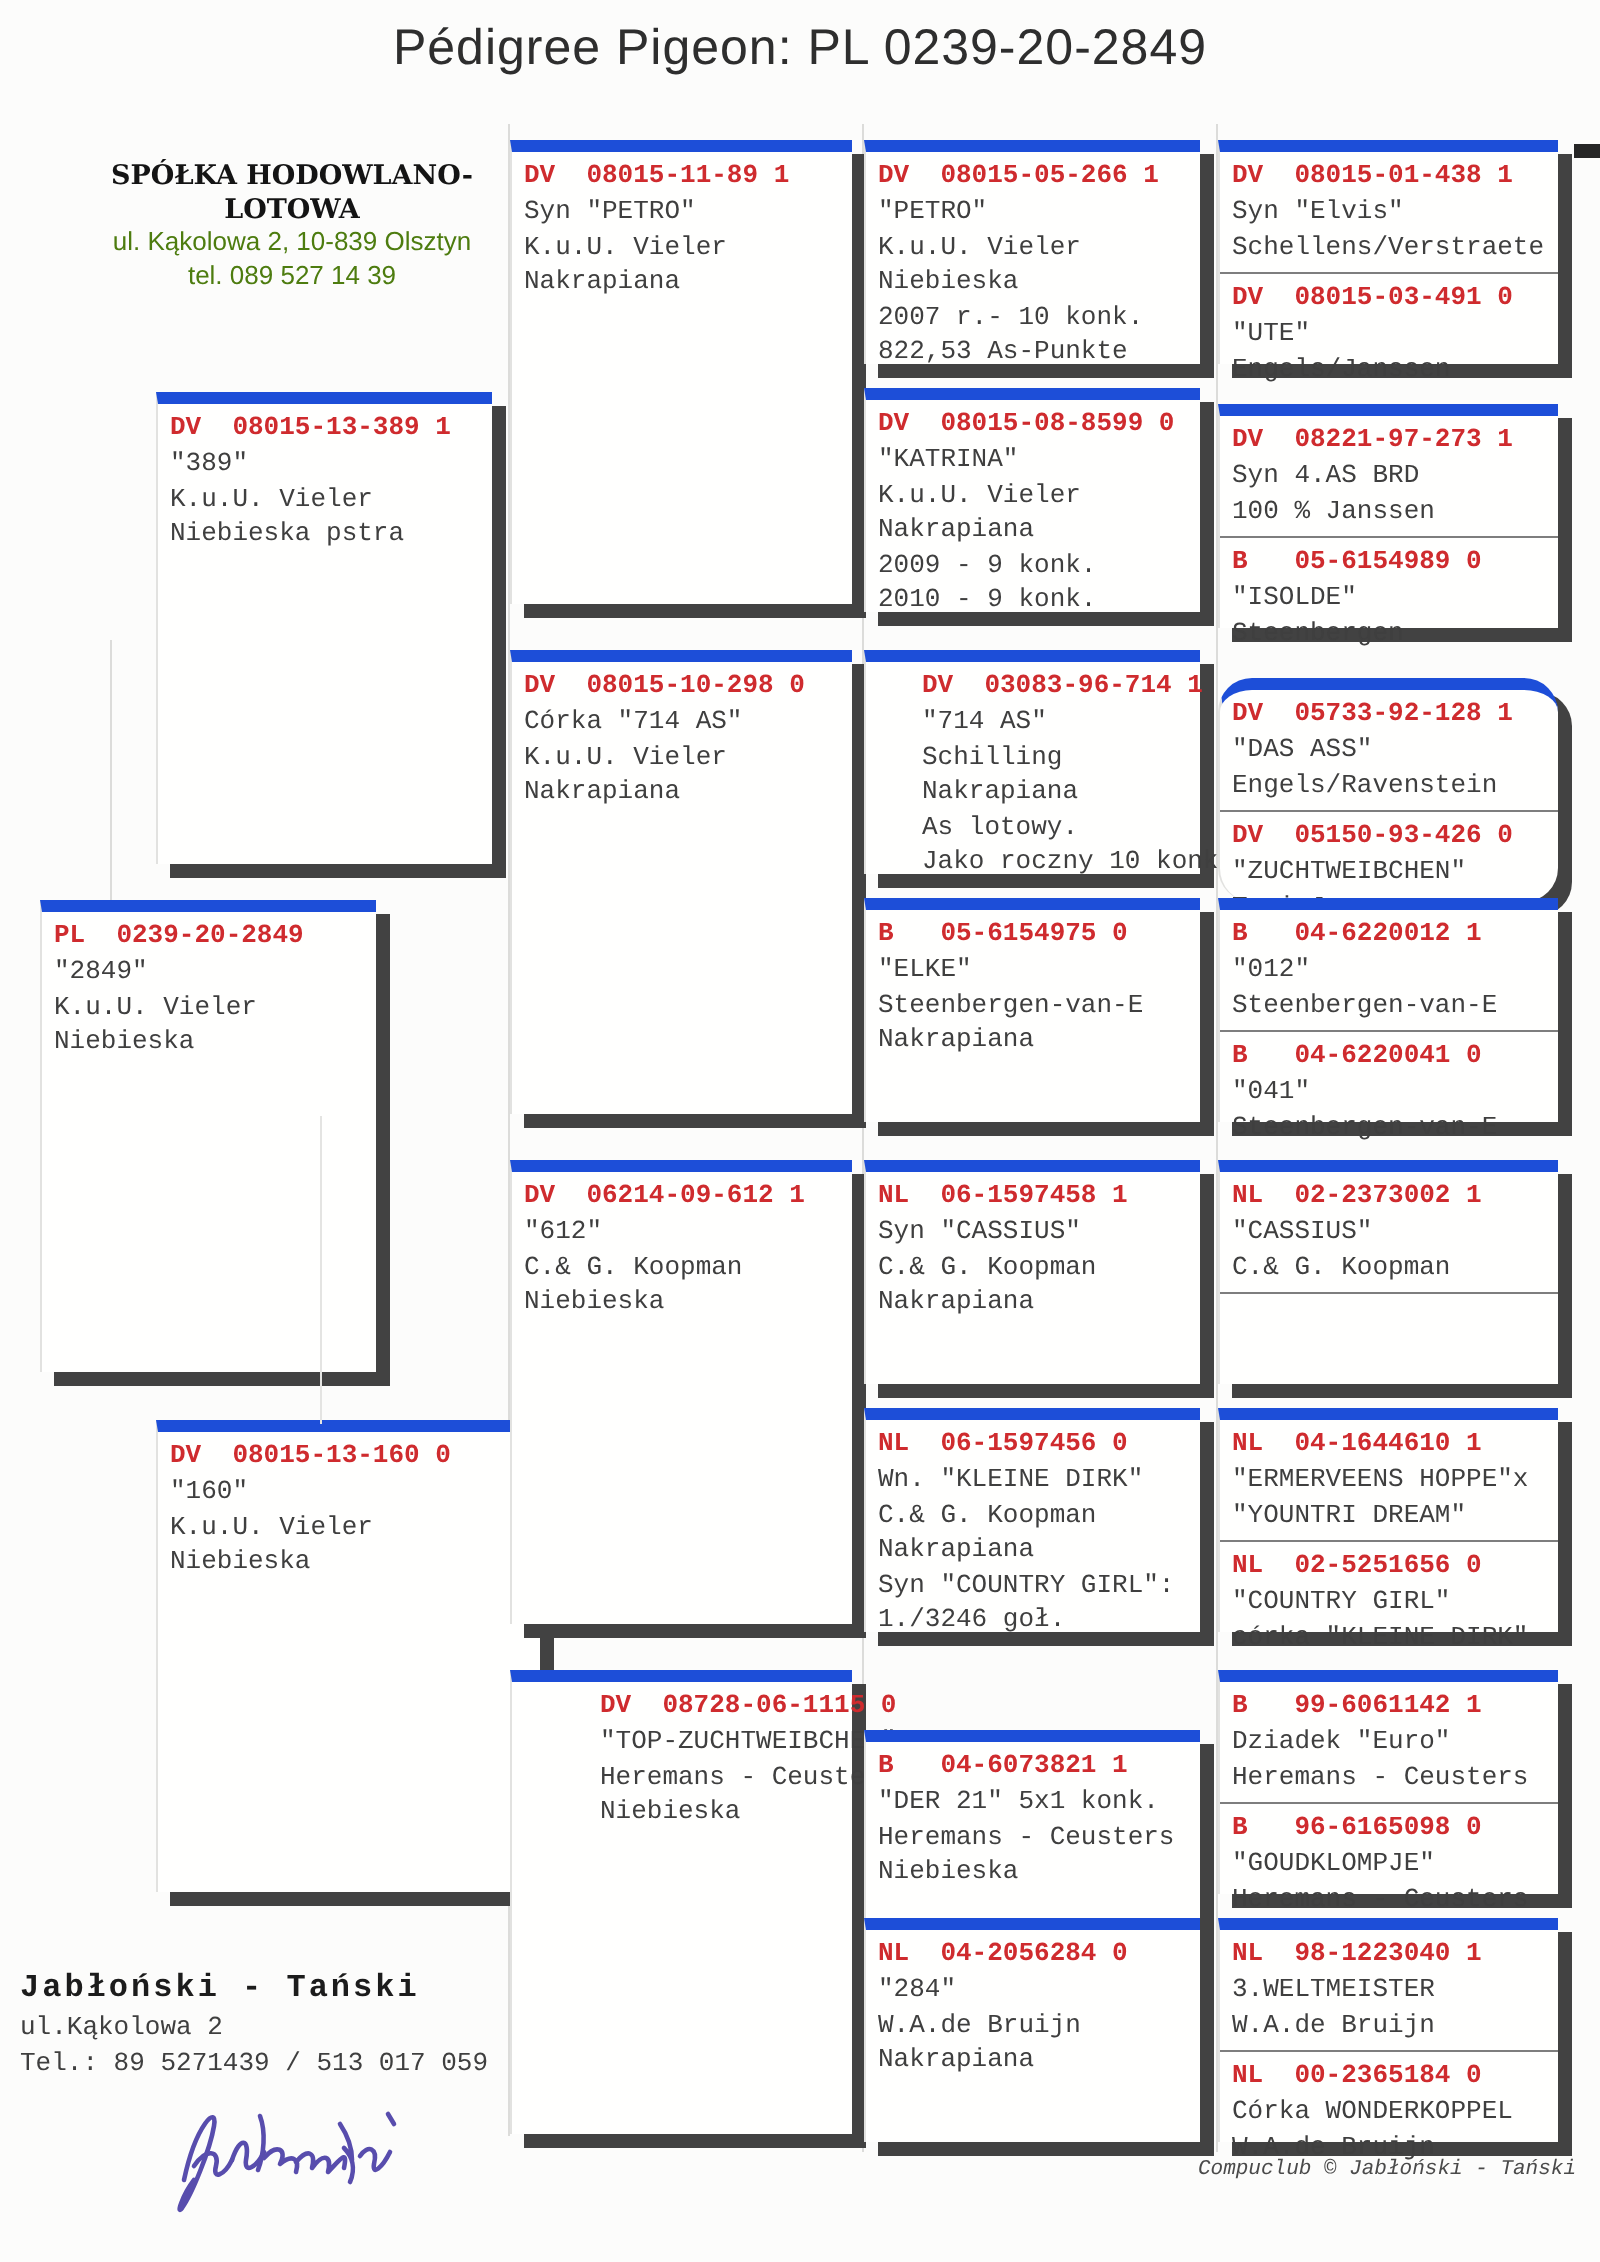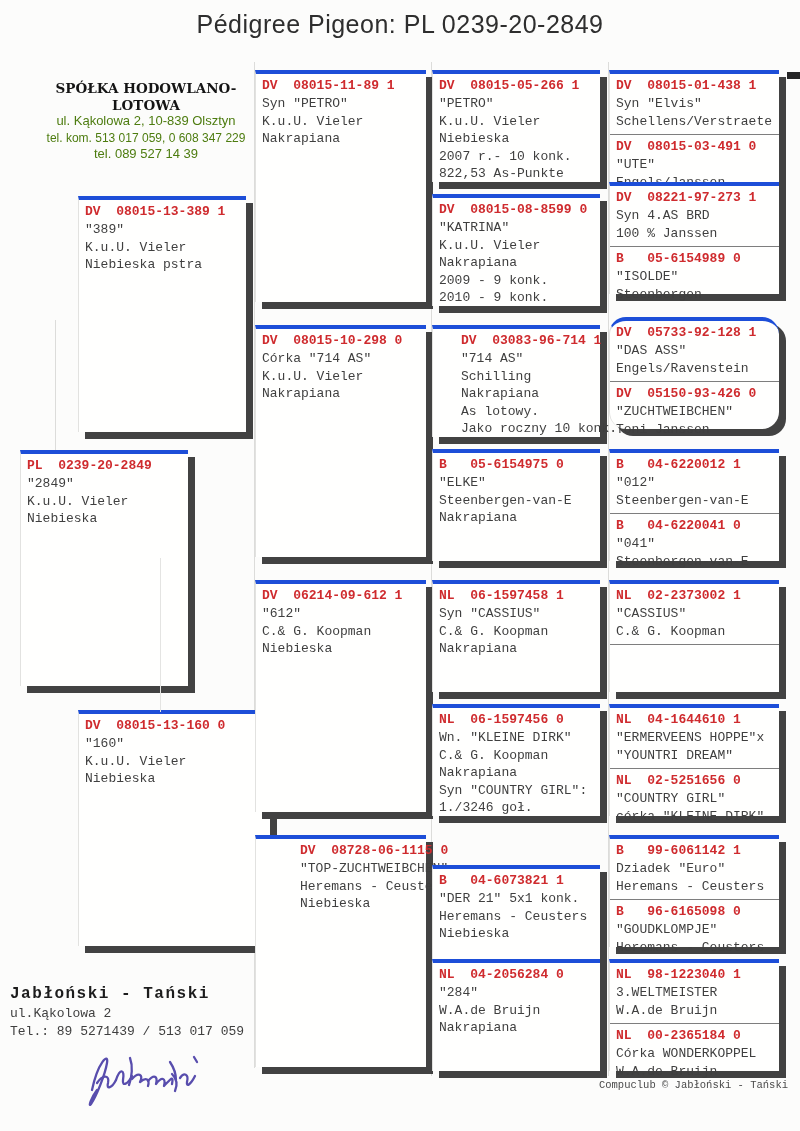"DV 08015-11-89 1" .pbox { border-top: 4px solid #1d4ed8 -> 6px solid #1d4ed8 }
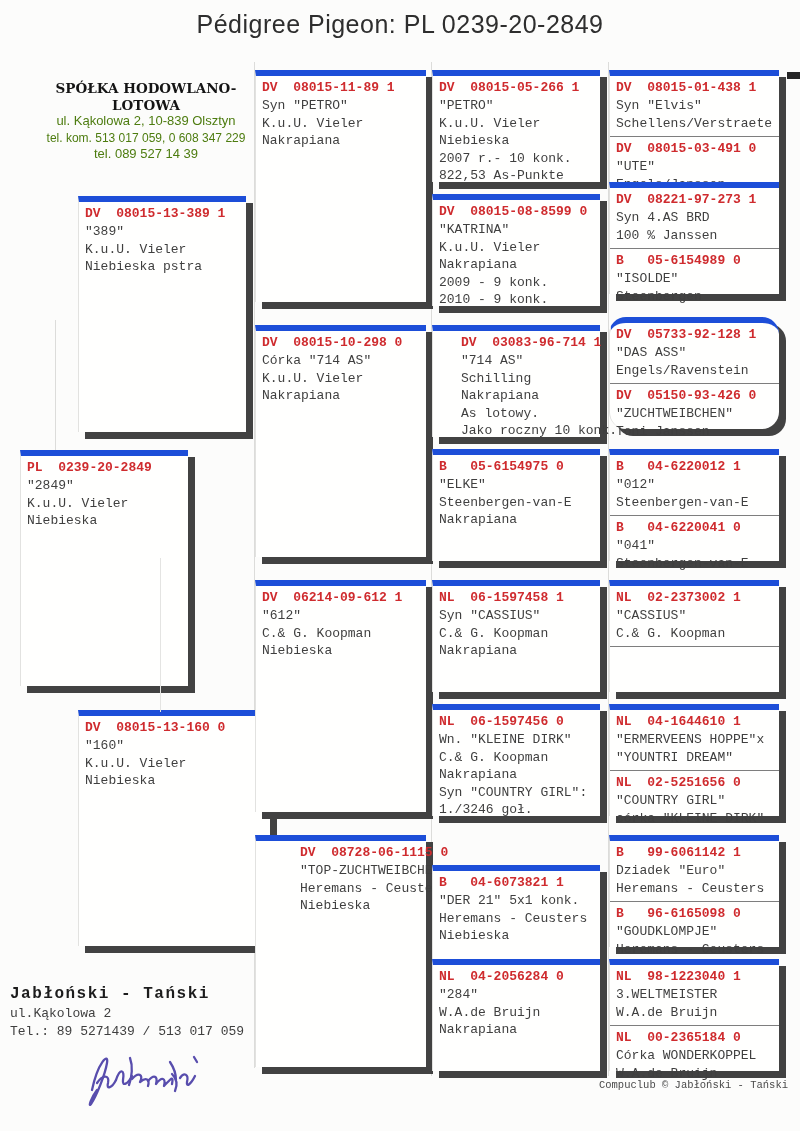"tel. kom. 513 017 059," div.lh-sans { html: <div>tel. kom. 513 017 059, 0 608 347 229</div> -> none }
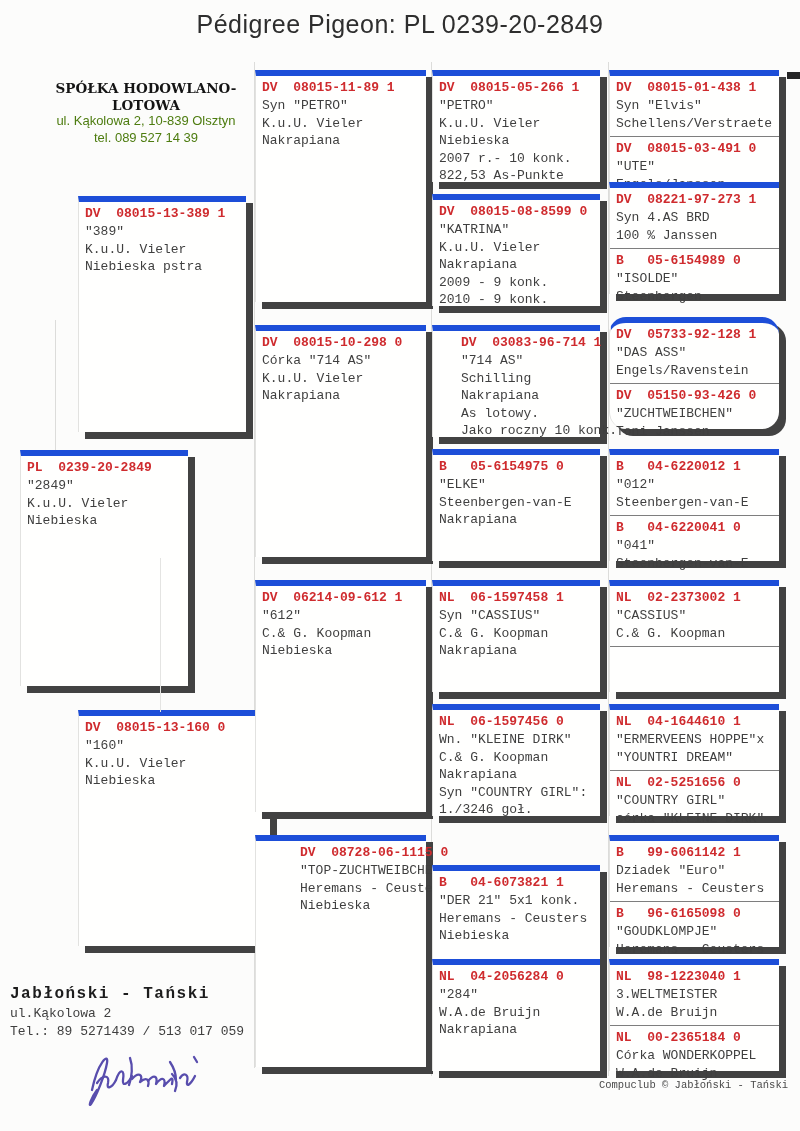"DV 08221-97-273 1" div.pbox { top: 182px -> 202px }
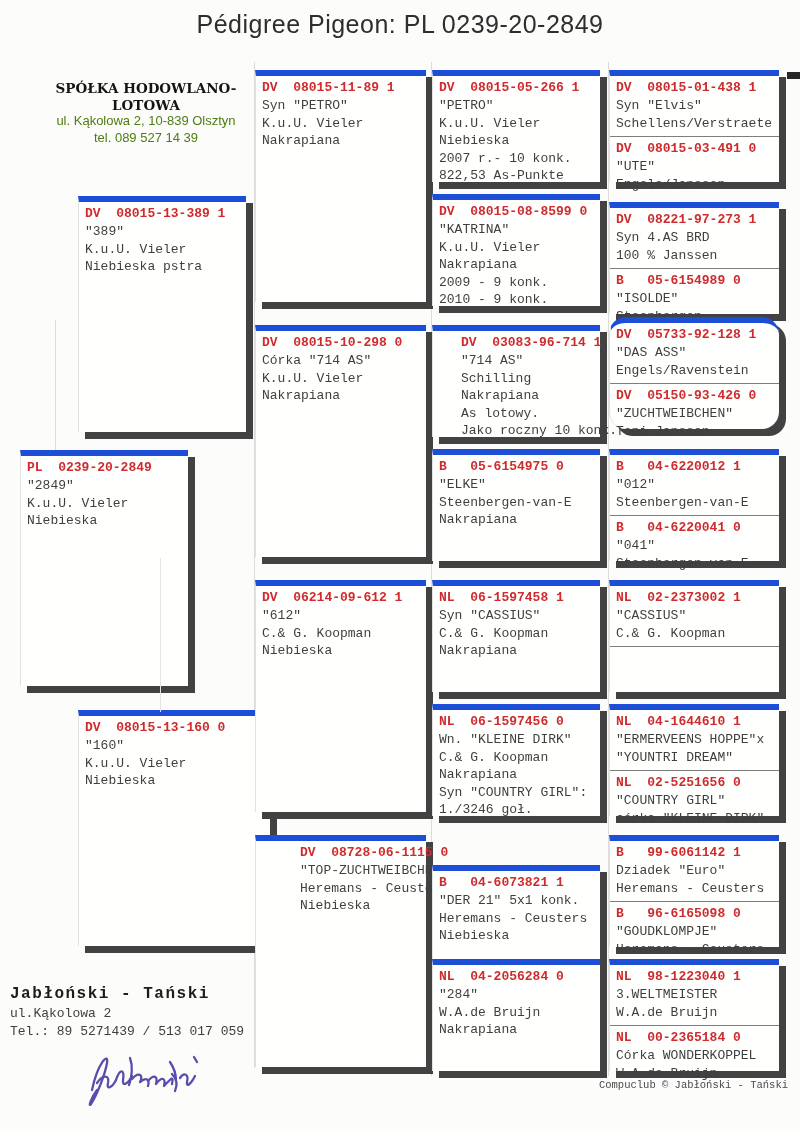"DV 05733-92-128 1" div.pbox { top: 317px -> 339px }
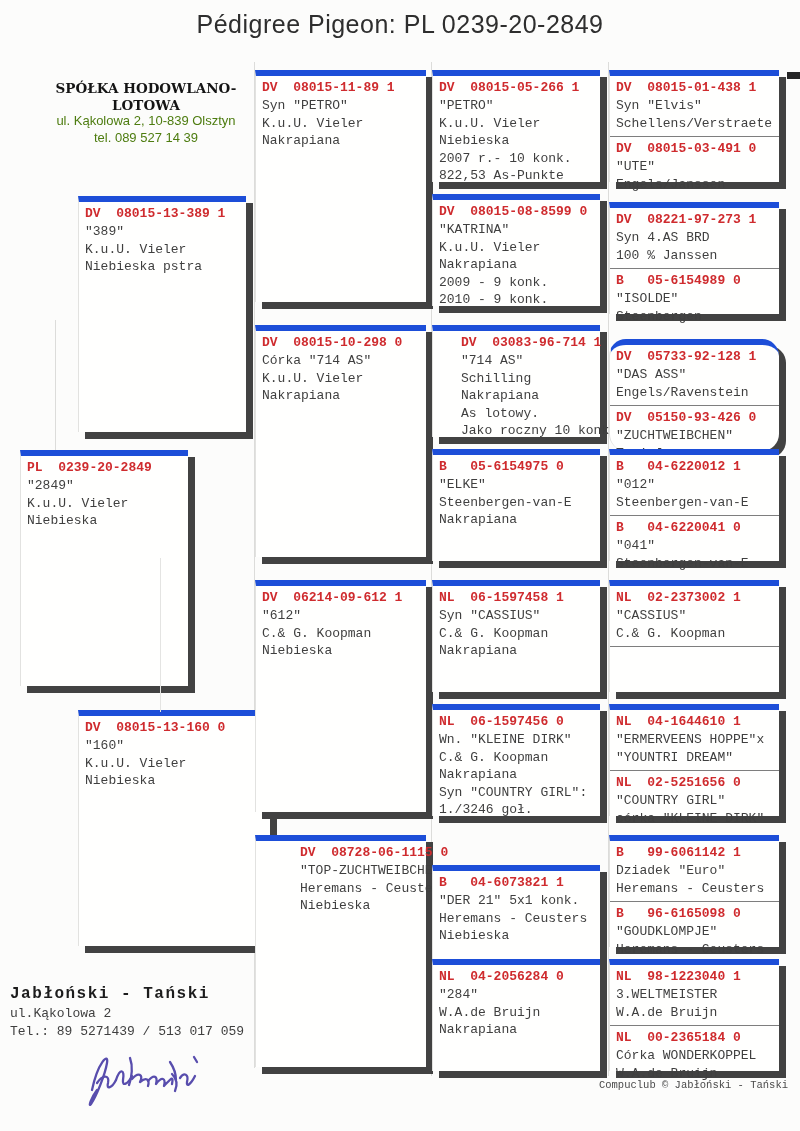"Compuclub © Jabłoński - Tański" .credit { font-style: none -> italic }
